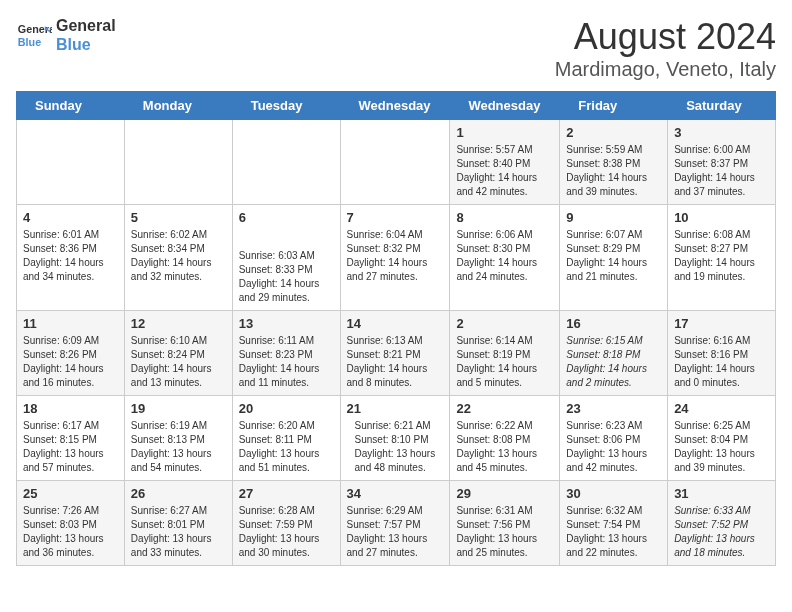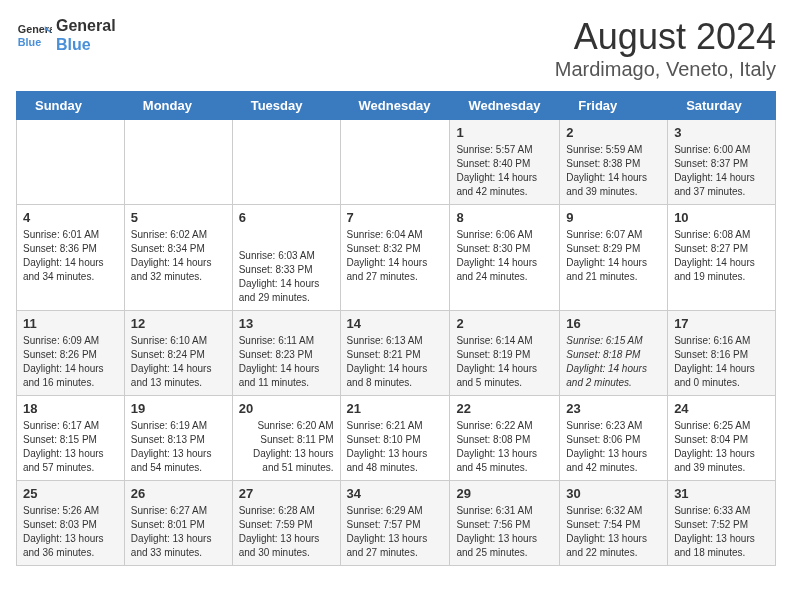"Sunrise: 6:20 AM" div.day-info { text-align: right -> none }
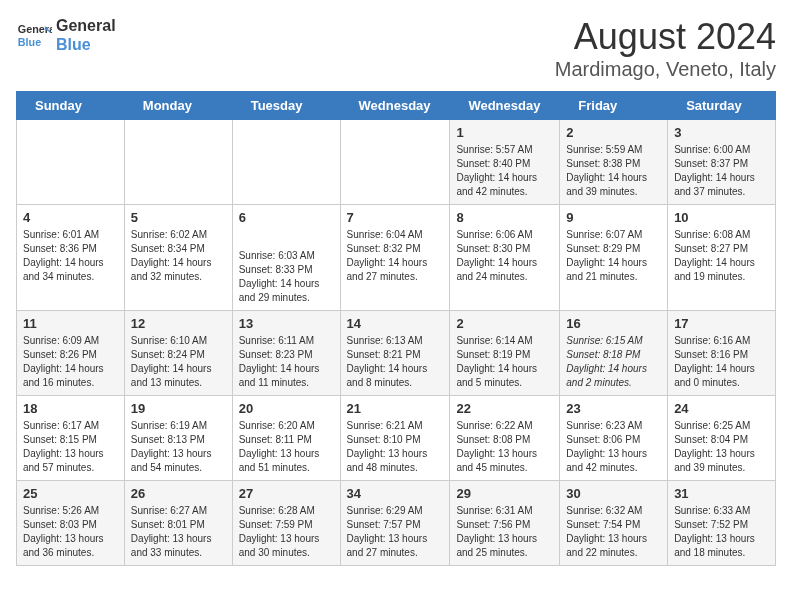"Sunrise: 6:21 AM" div.day-info { margin-left: none -> 8px }
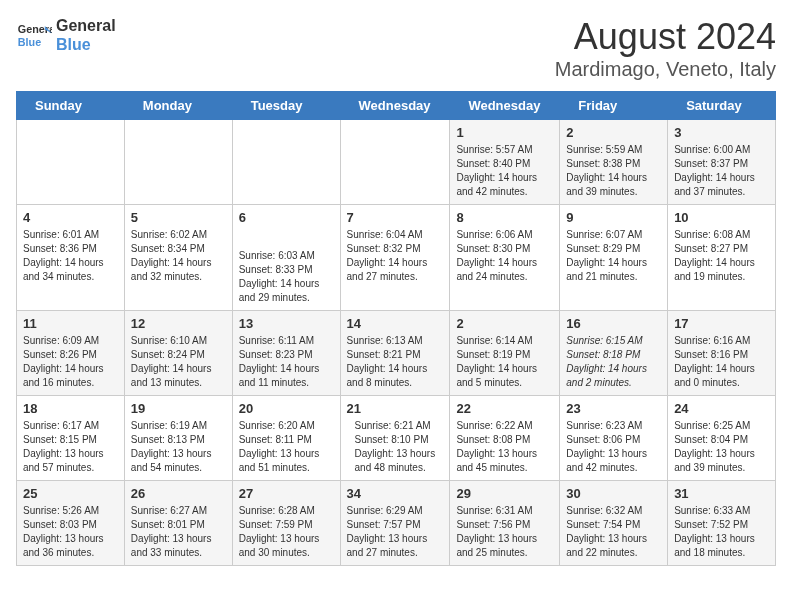"Sunrise: 5:26 AM" div.day-info { text: 5:26 -> 7:26 }
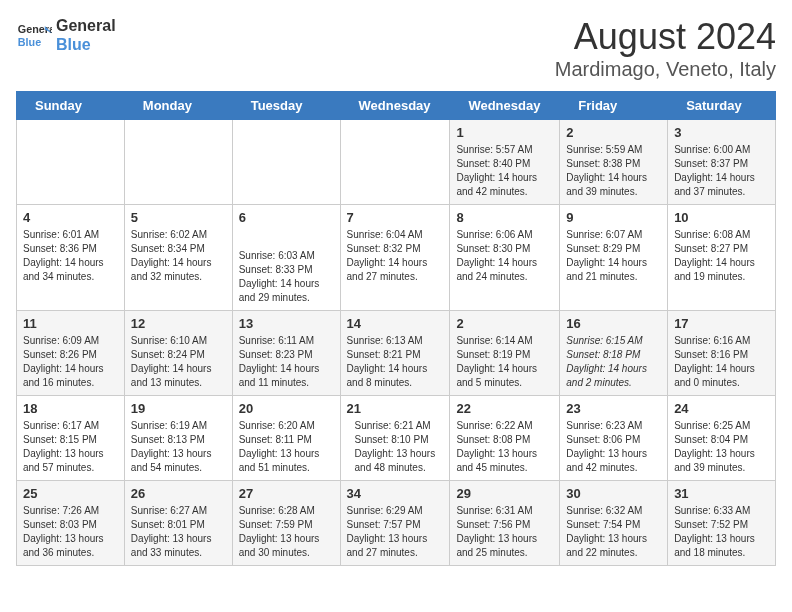"Sunrise: 6:33 AM" div.day-info { font-style: none -> italic }
